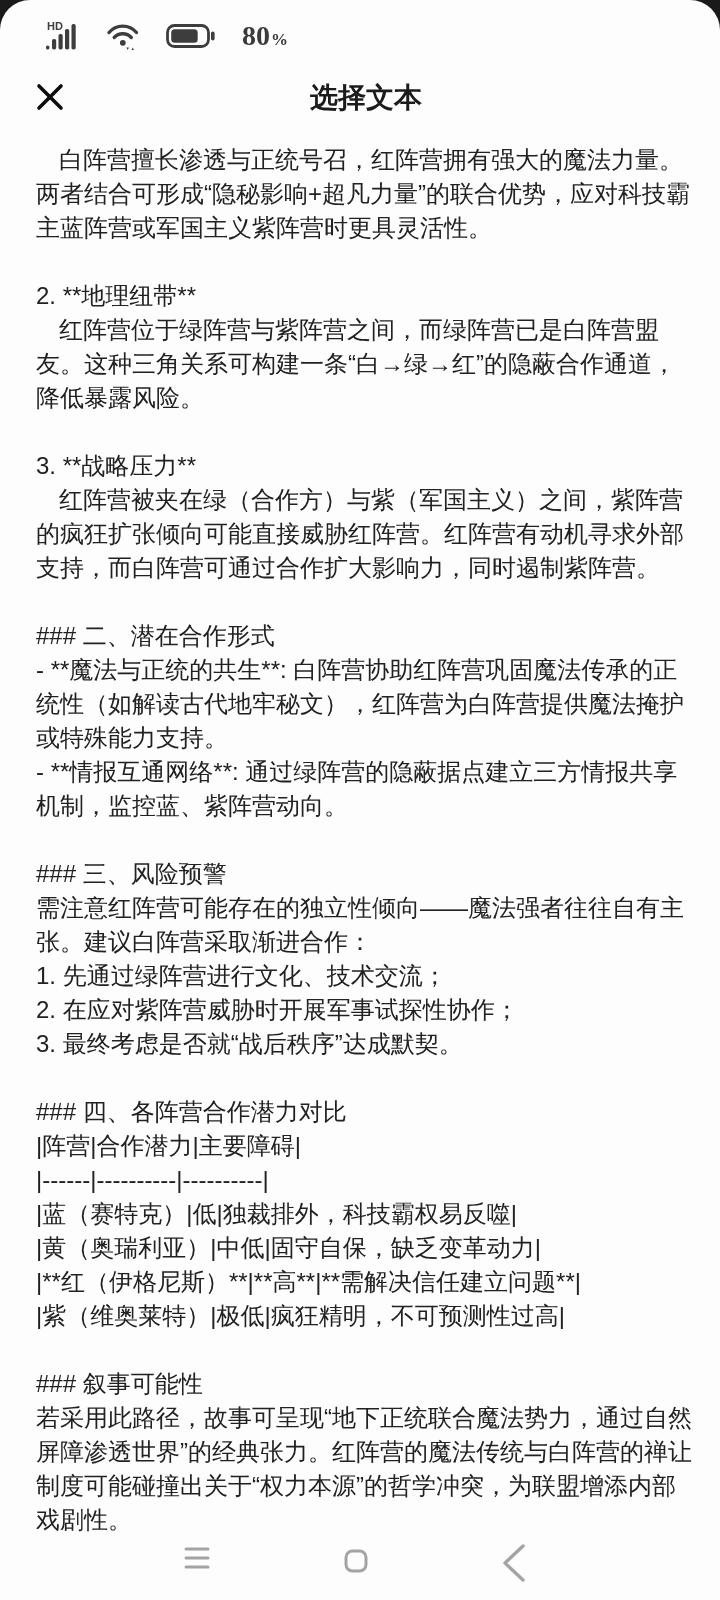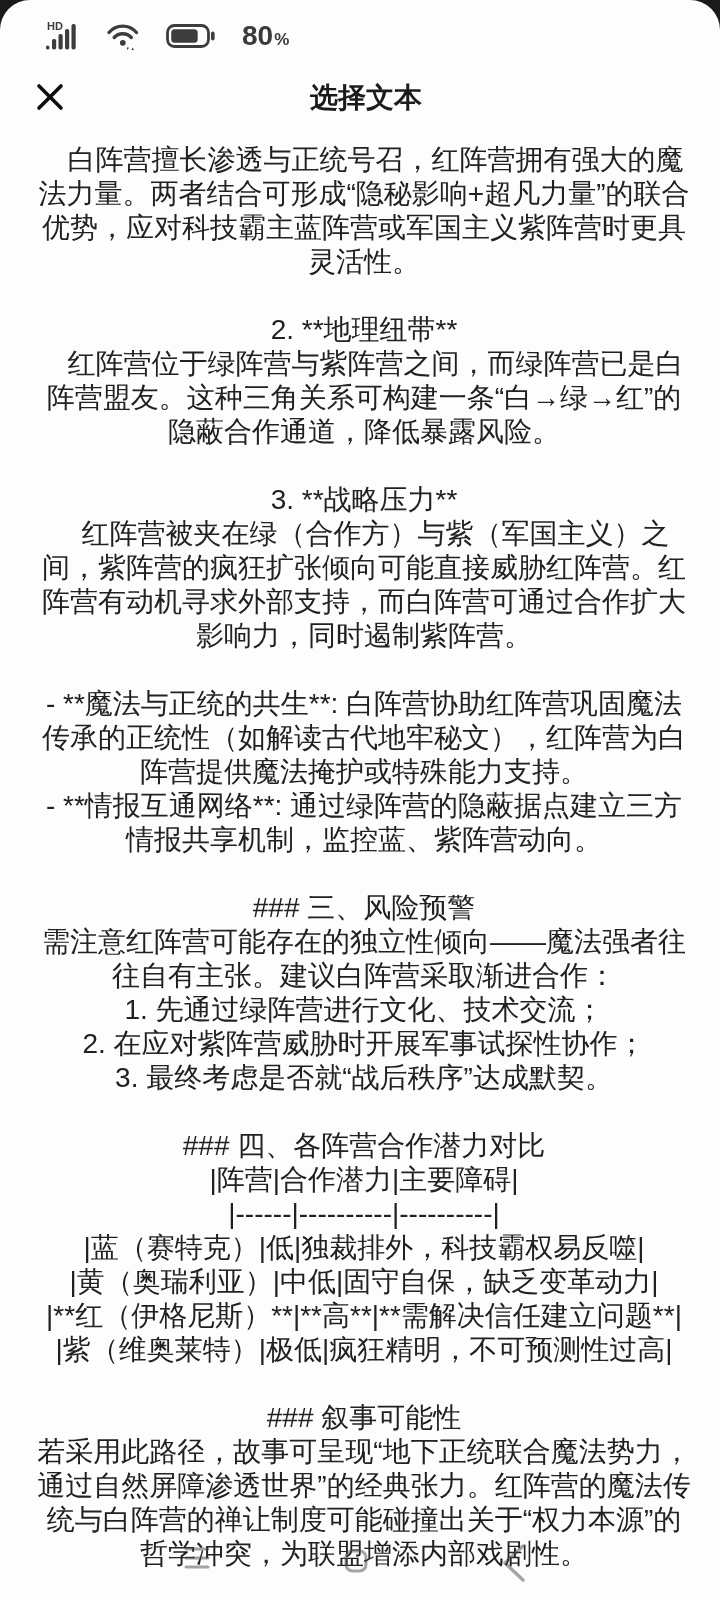"80" .sb-percent { font-family: none -> Liberation Serif, serif }
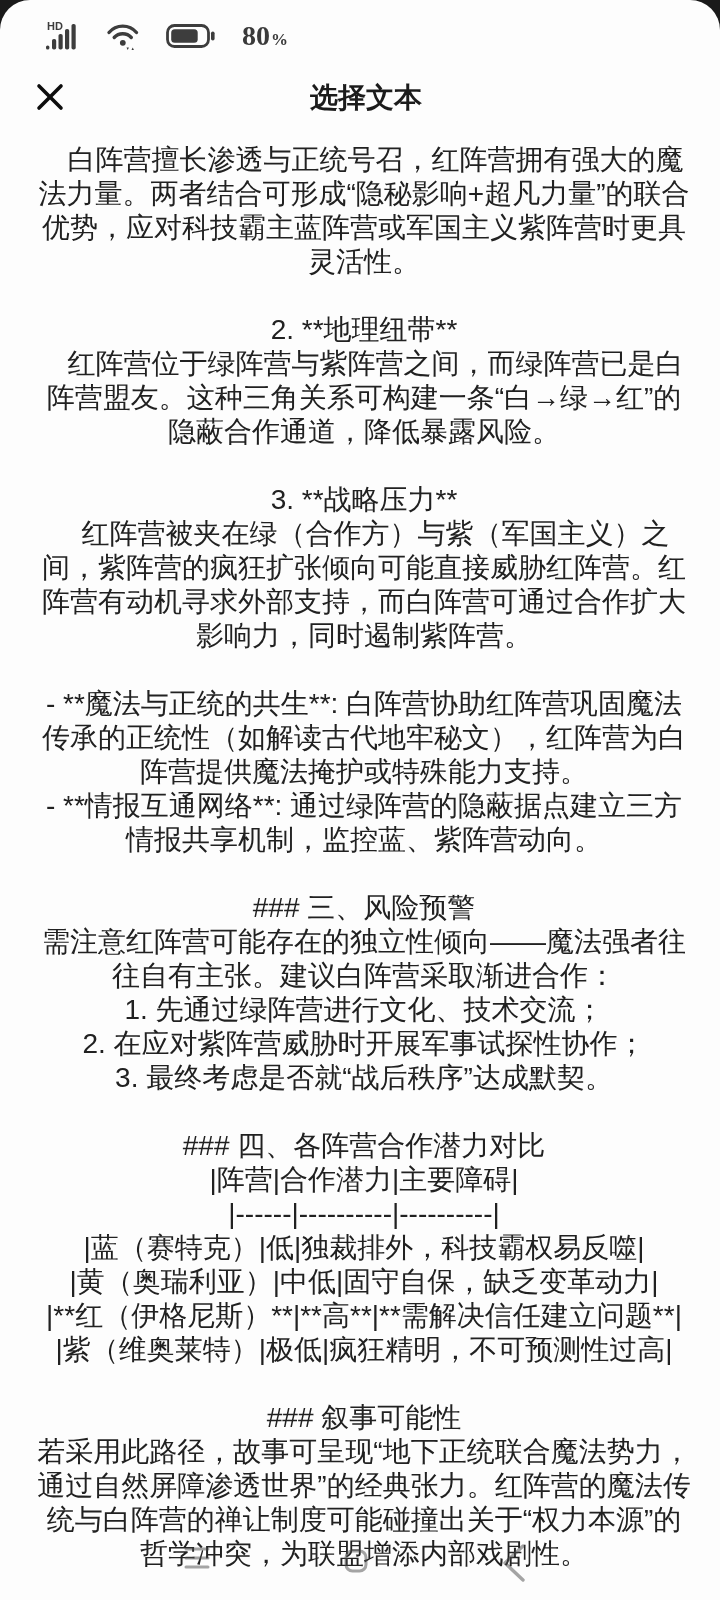"白阵营擅长渗透与正统号召，红阵营拥有强大的魔法力量。两者结合可形成“隐秘影响+超" .para, .indent { font-size: 28px -> 24px; text-align: center -> none }
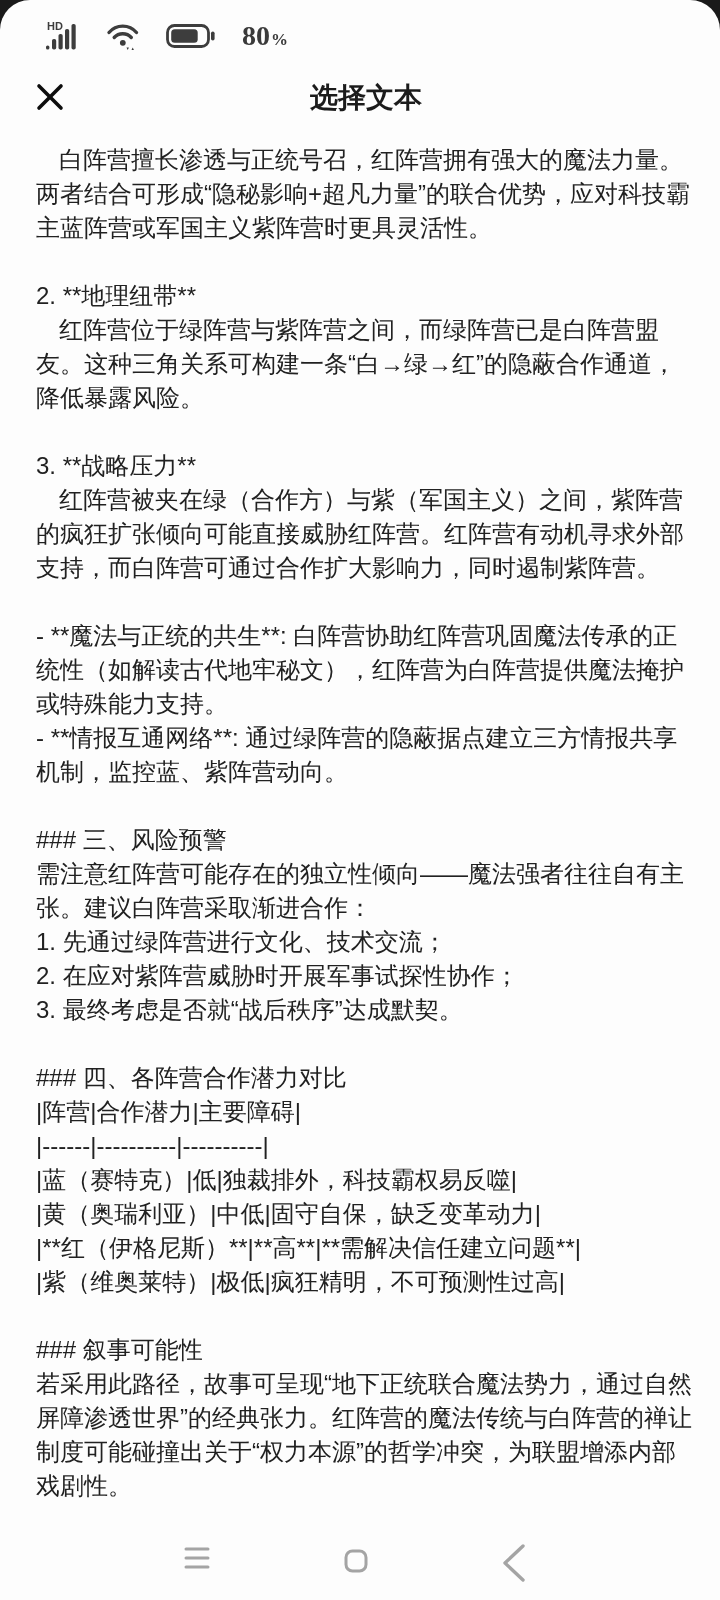"### 二、潜在合作形式" p.para { html: none -> <p>### 二、潜在合作形式</p> }
